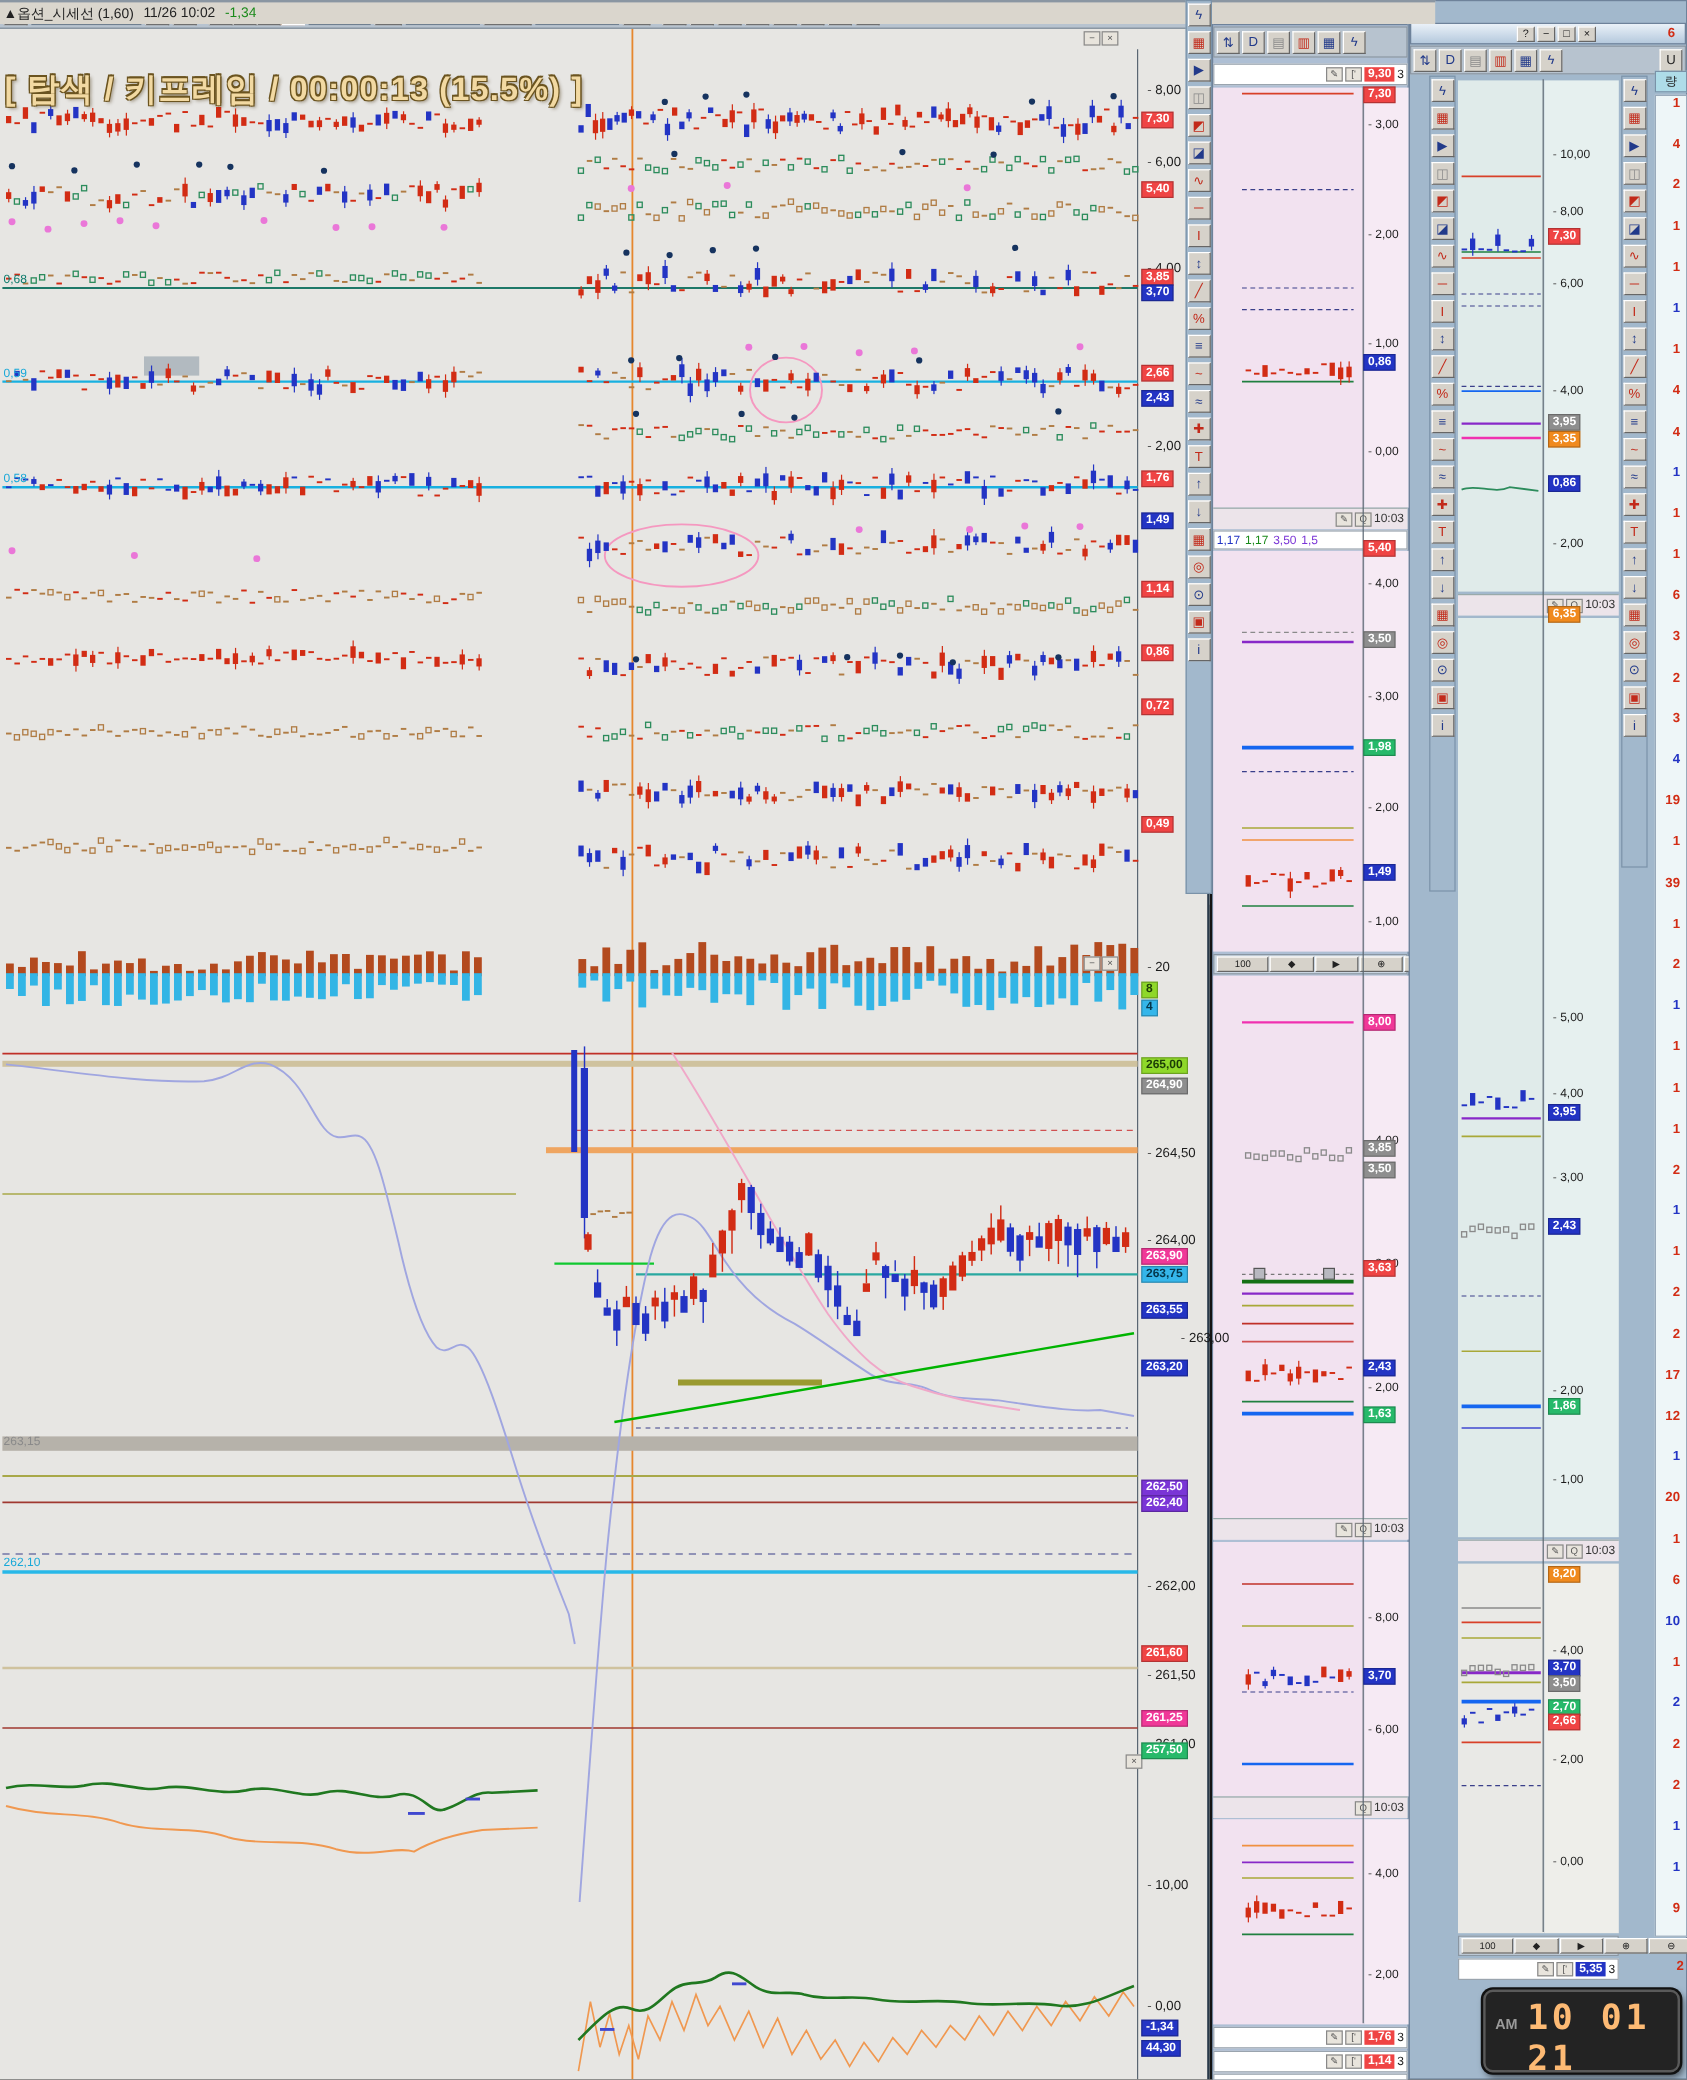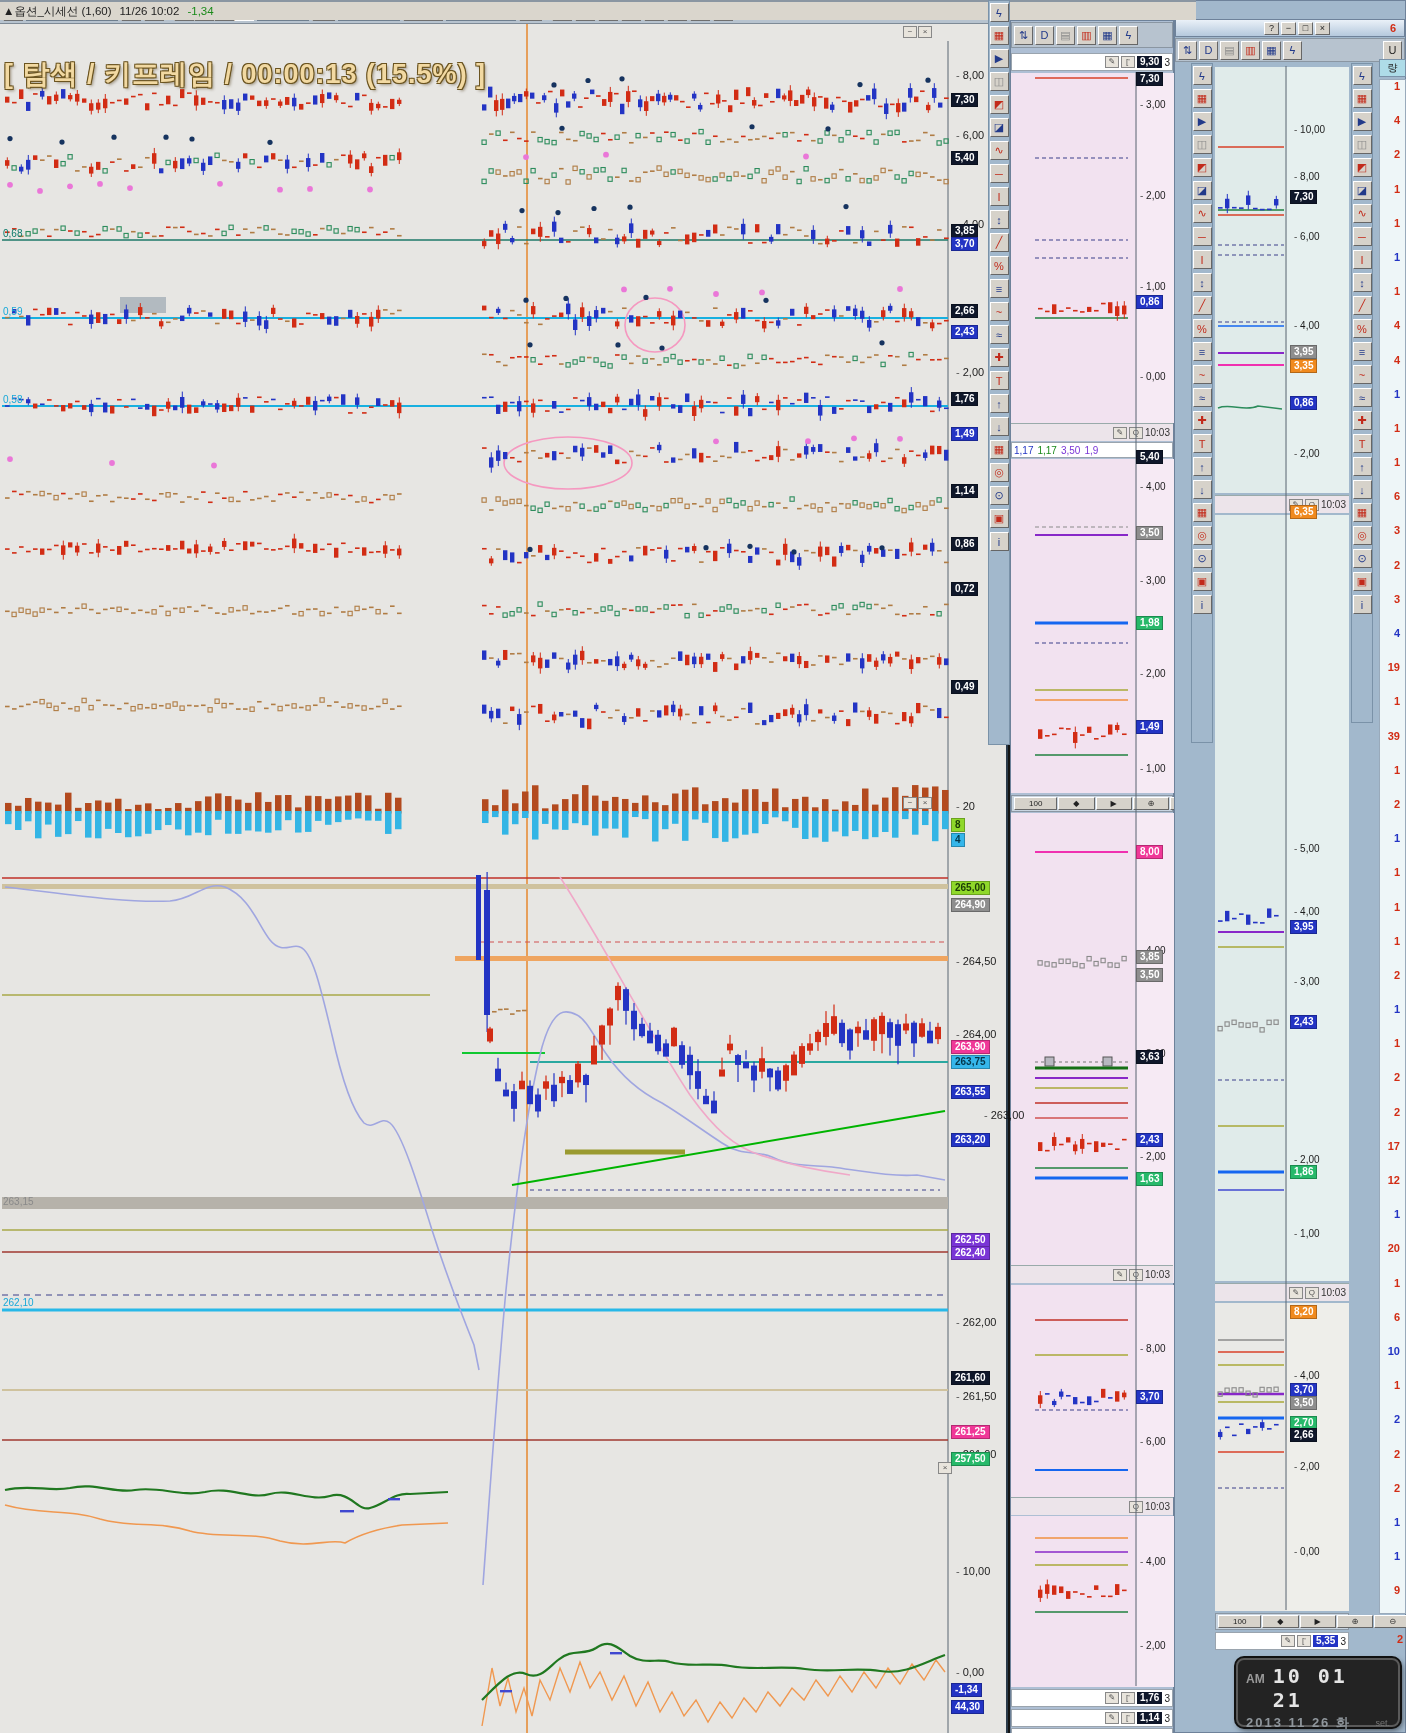"9,30" .r { background: #0f172a -> #ef4444 }
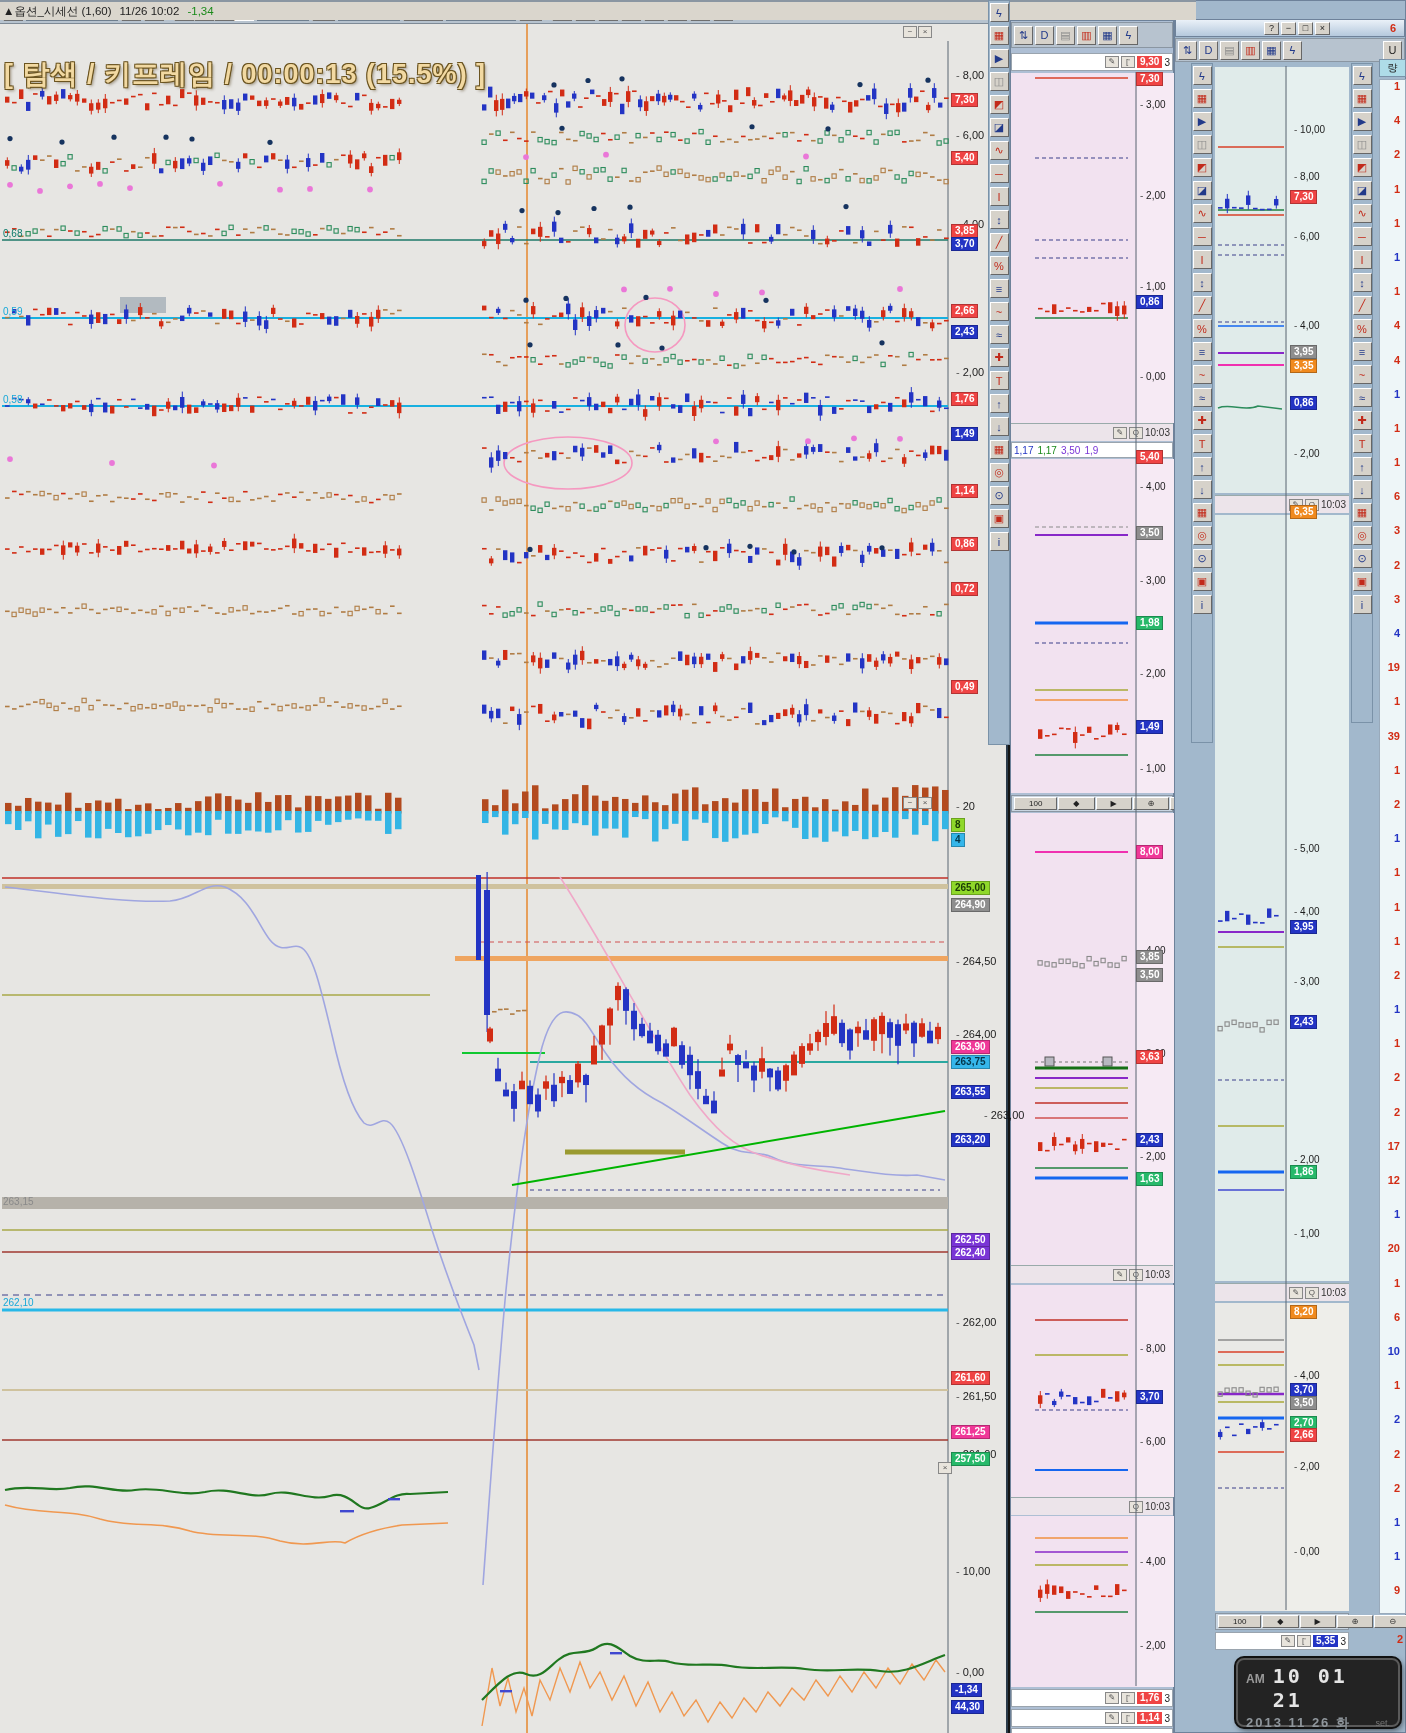"1,9" span { text: 1,9 -> 1,5 }
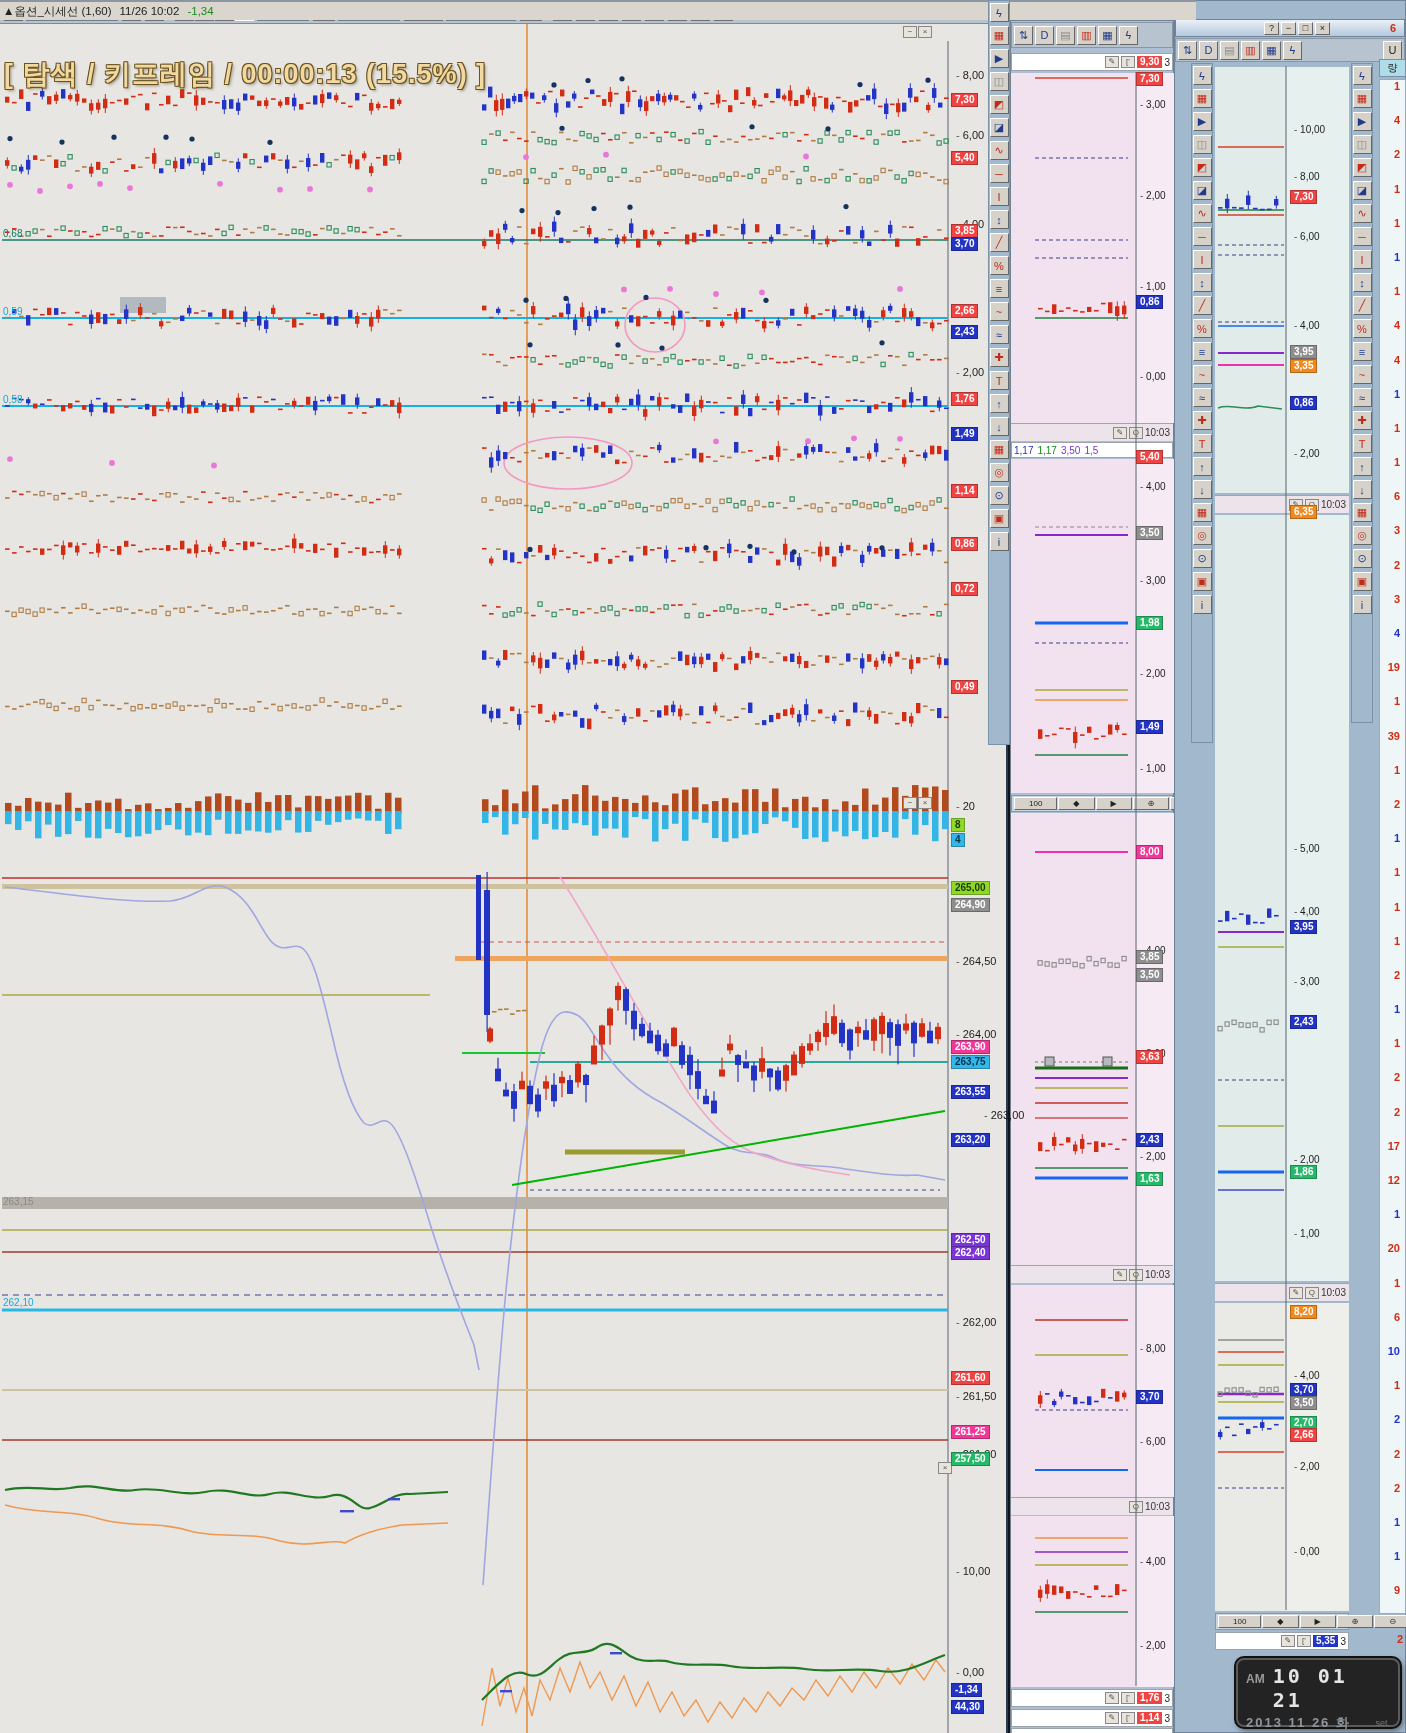"10 01 21" .cl-time { color: #e5e5e5 -> #fdba74; font-size: 20px -> 29px }
